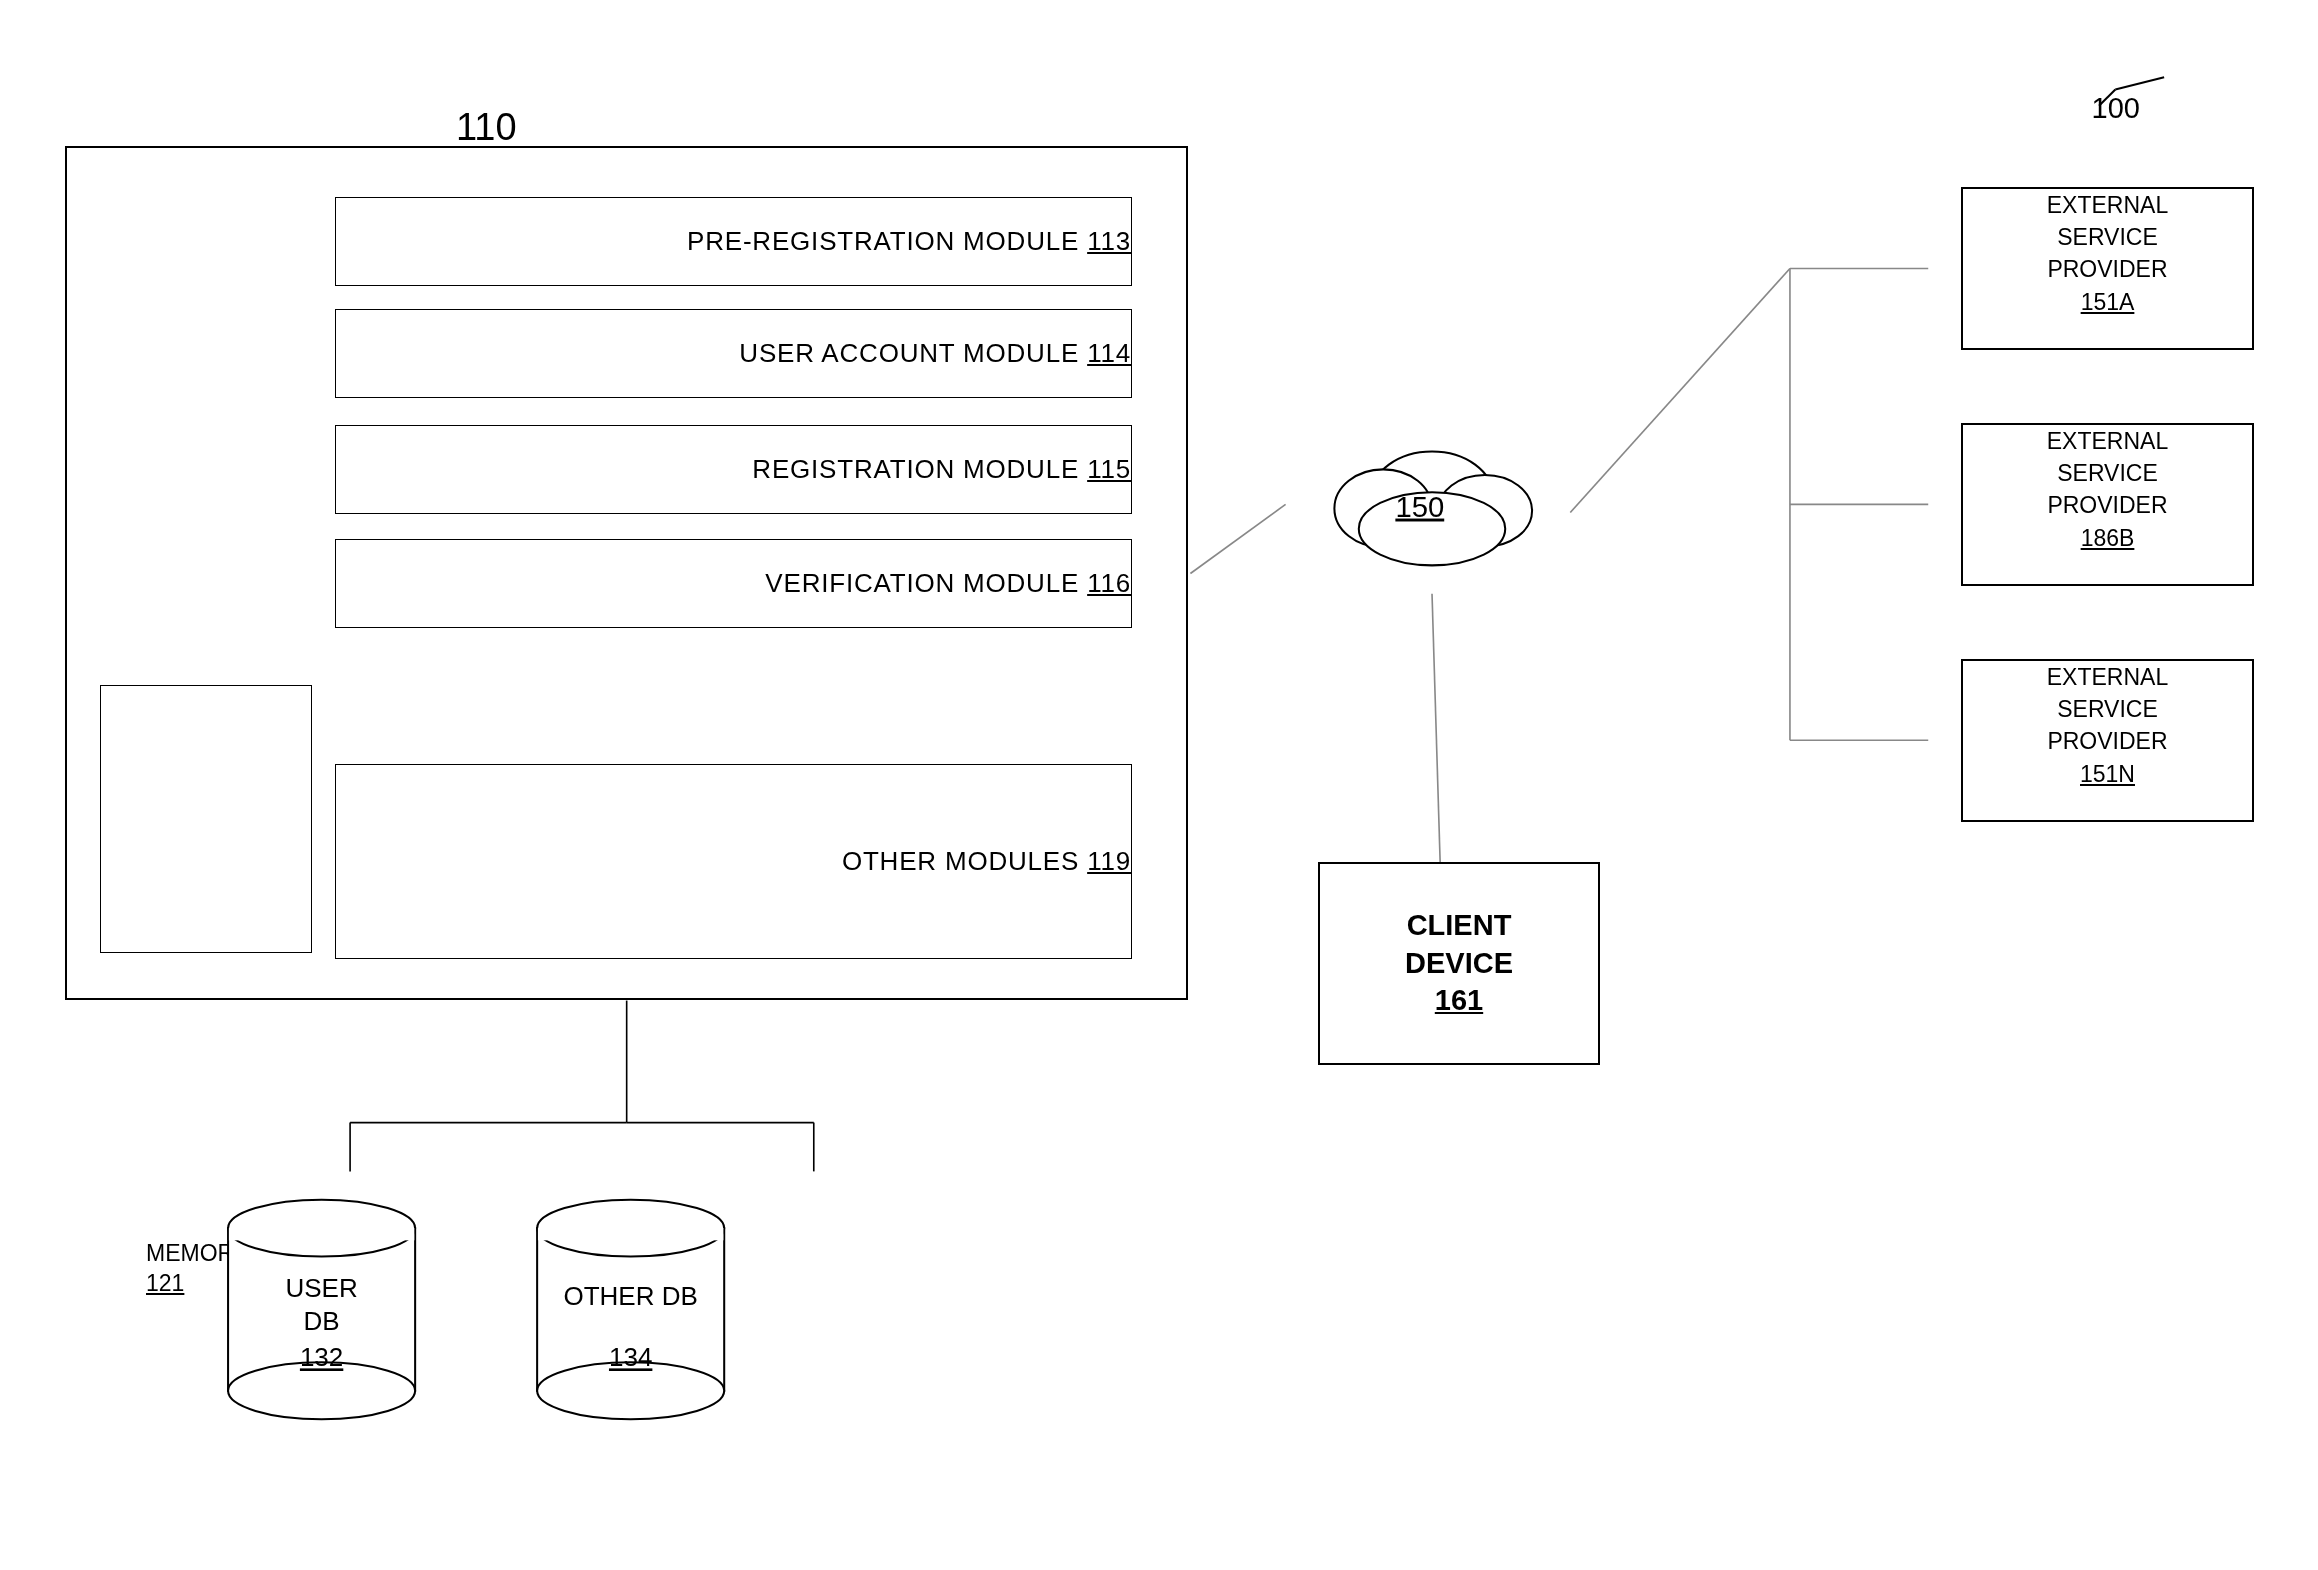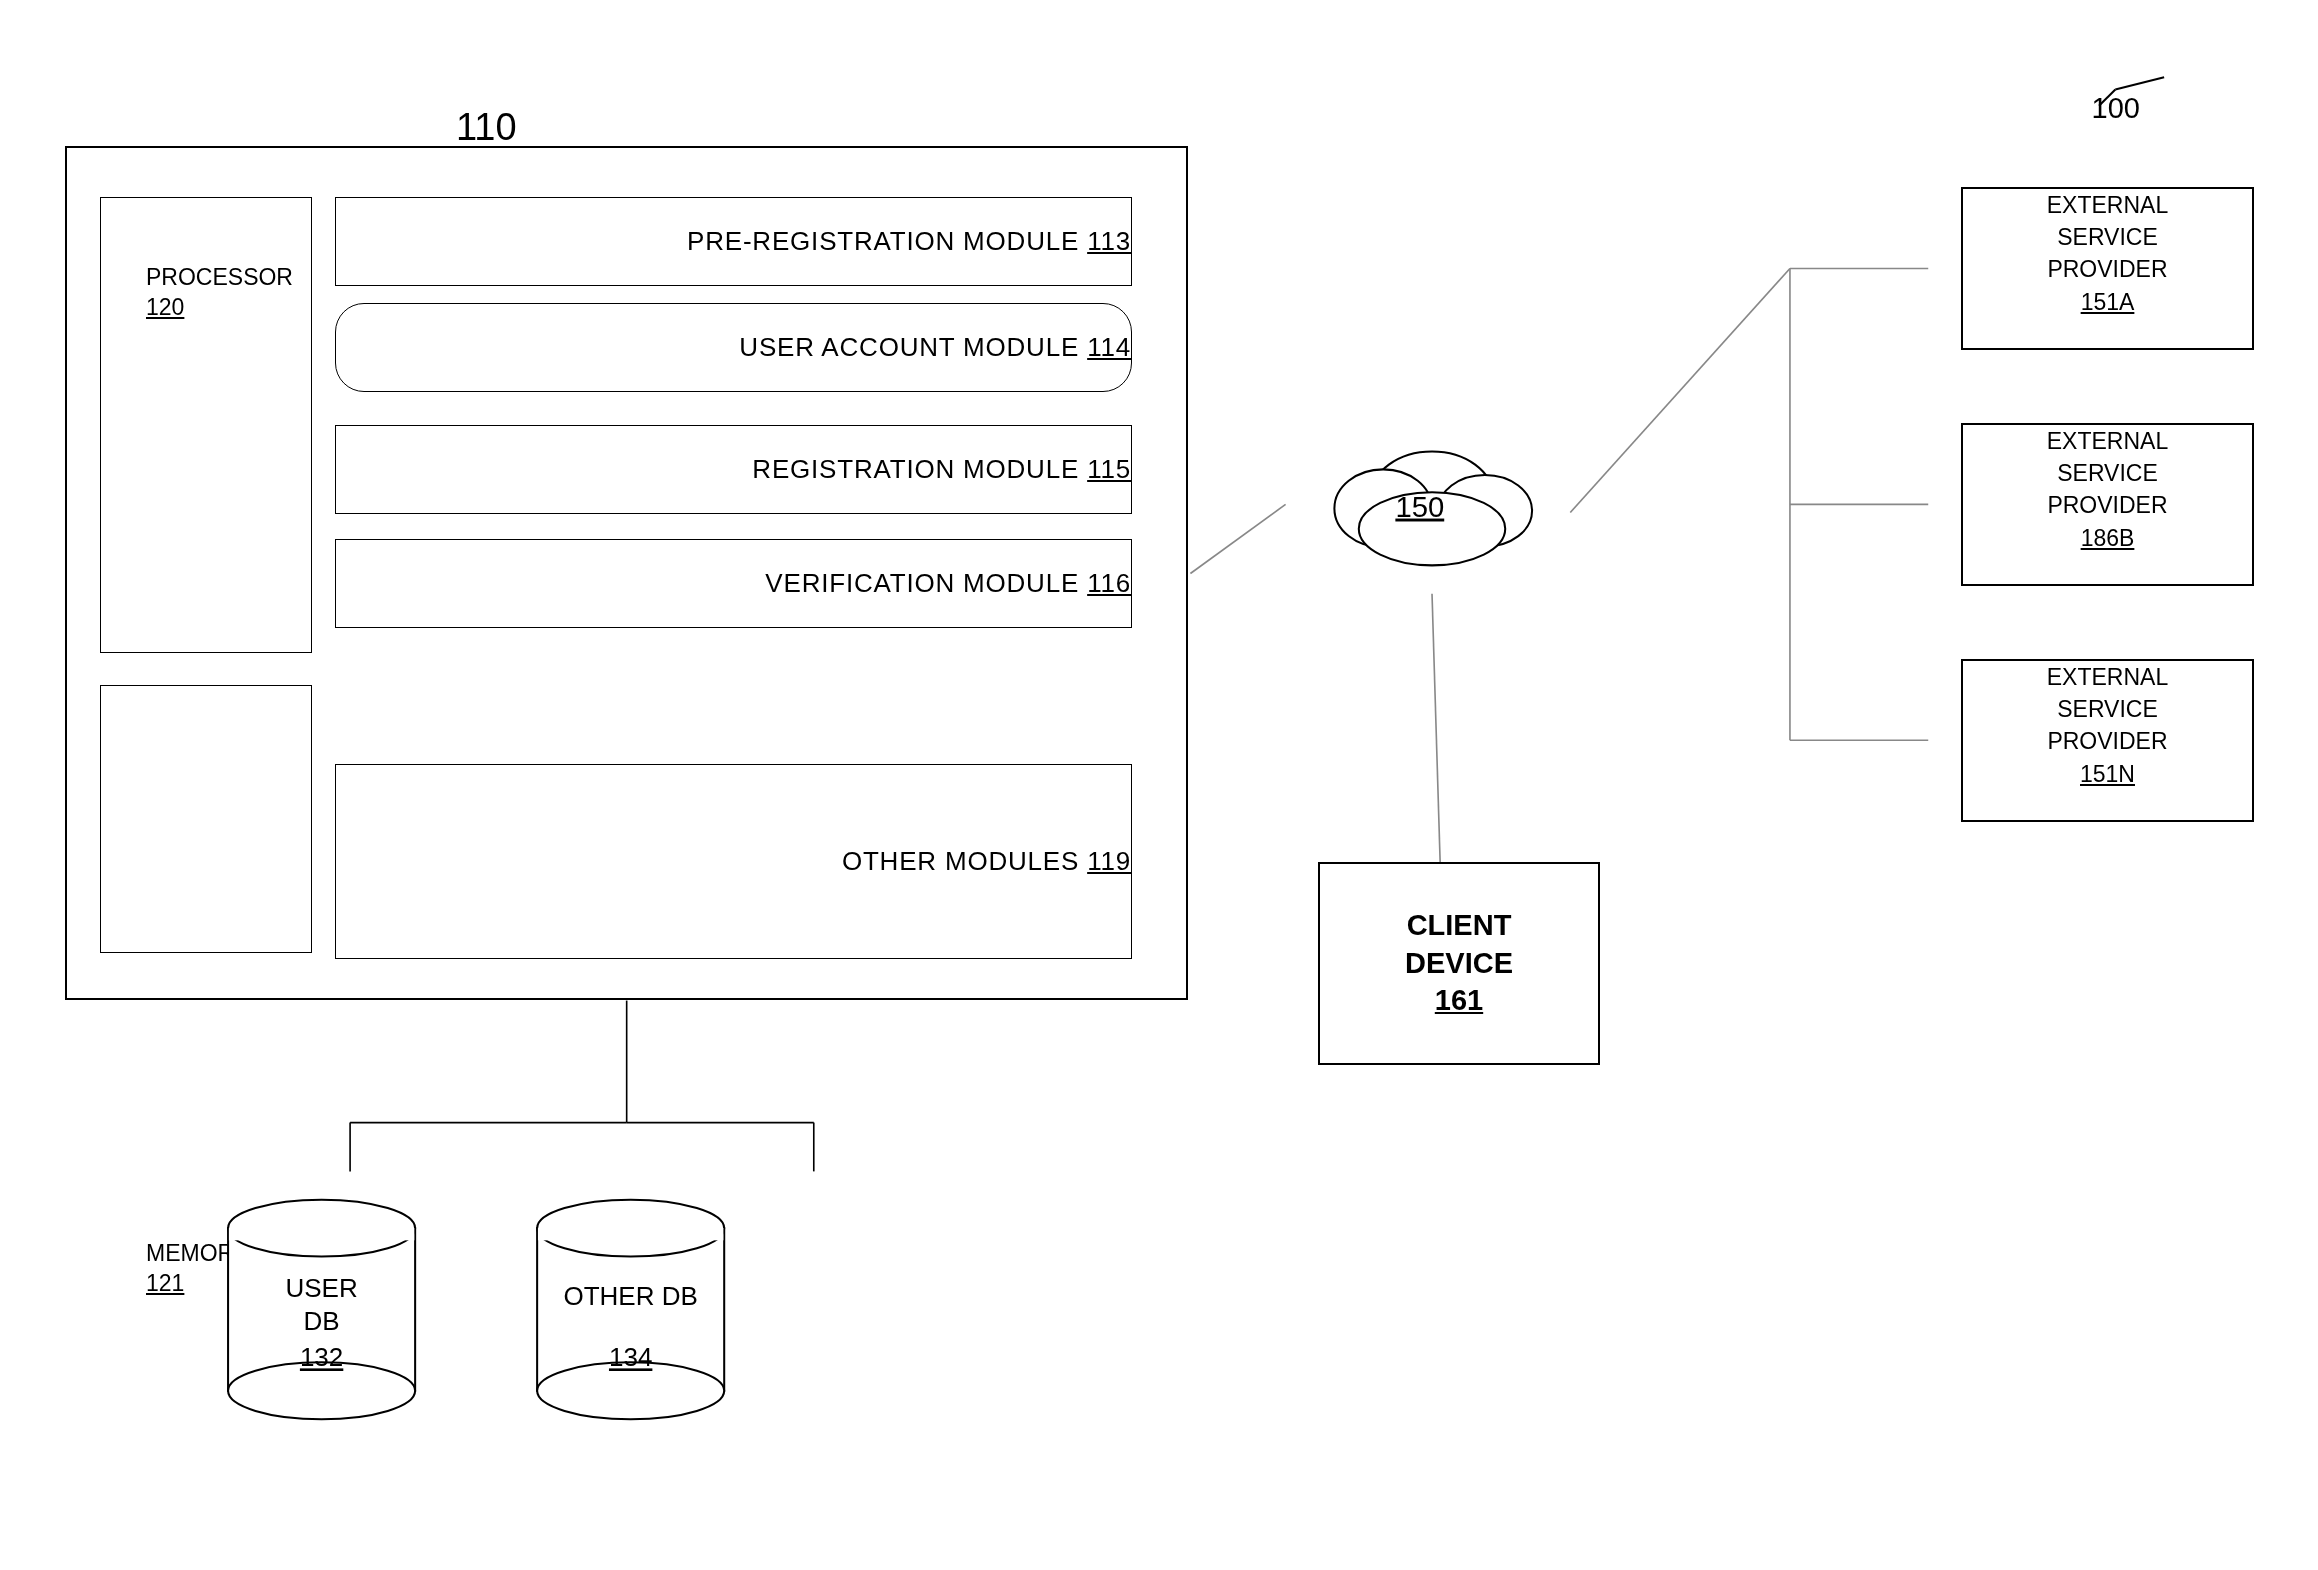"PROCESSOR" div.processor-box { html: <div> <div> <div>PROCESSOR</div> <div>120</div> </div> </div> -> none }
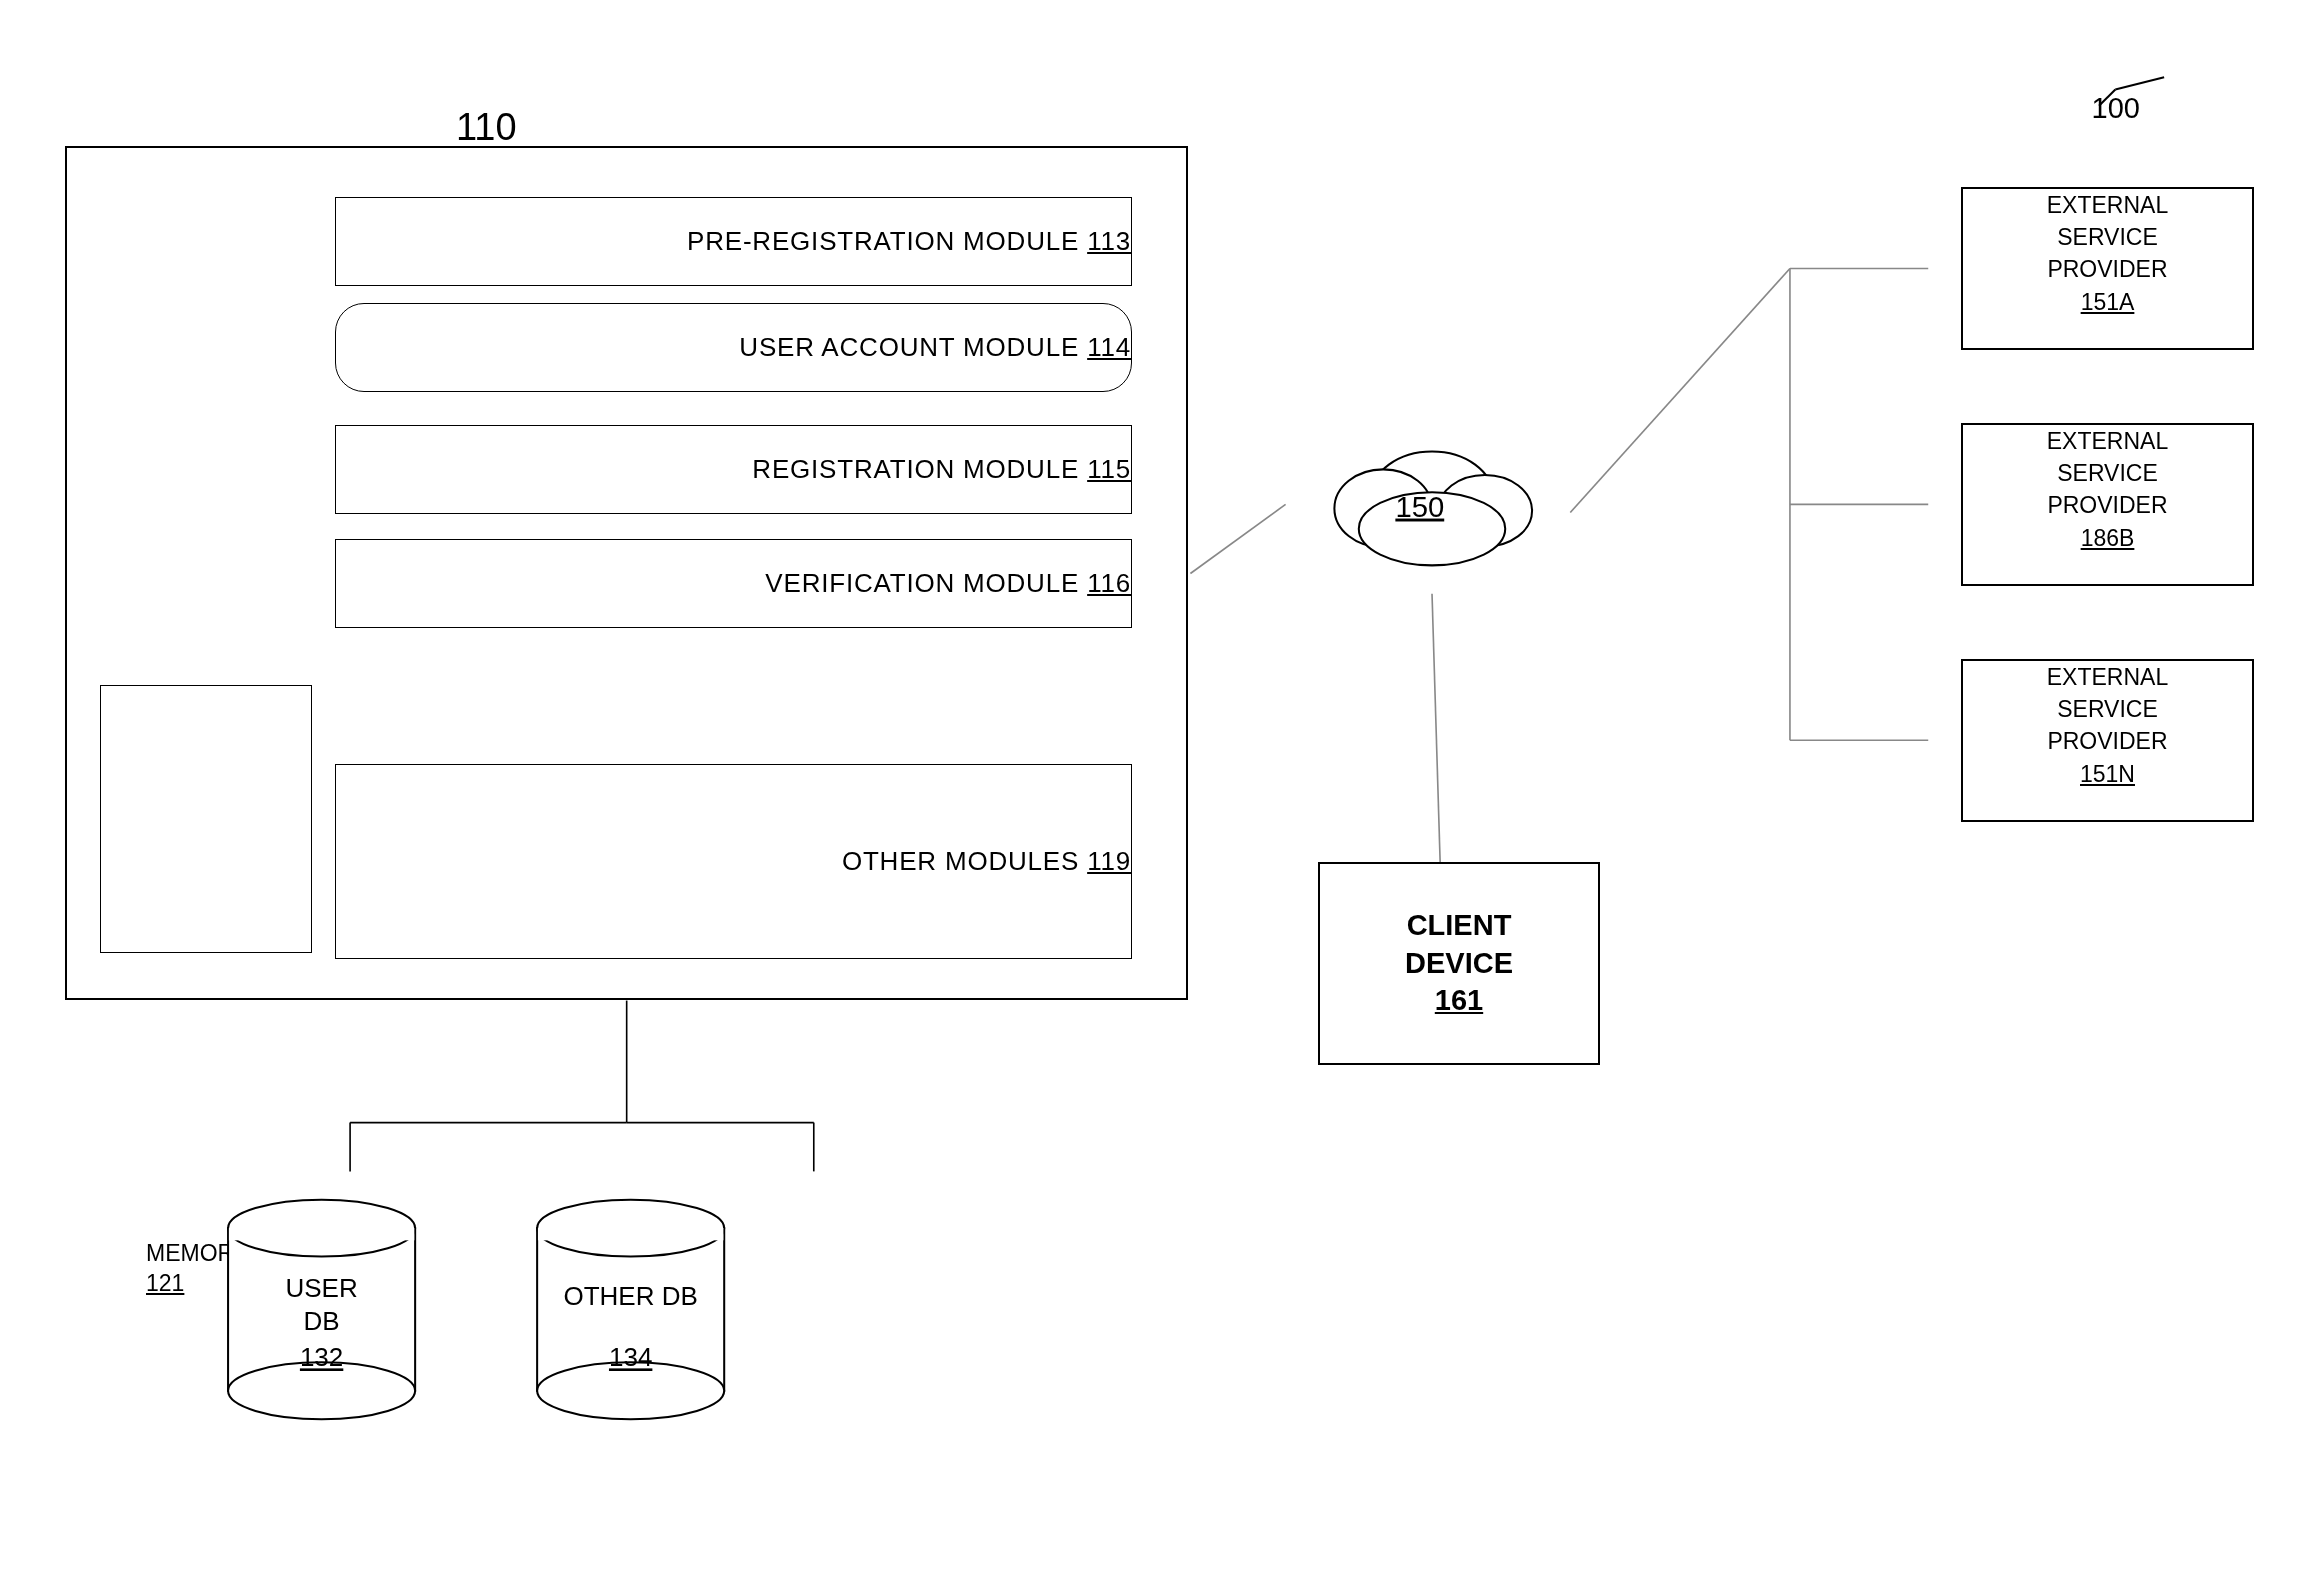"USER ACCOUNT MODULE 114" .module-2 { border-radius: 29px -> none; top: 155px -> 161px }
